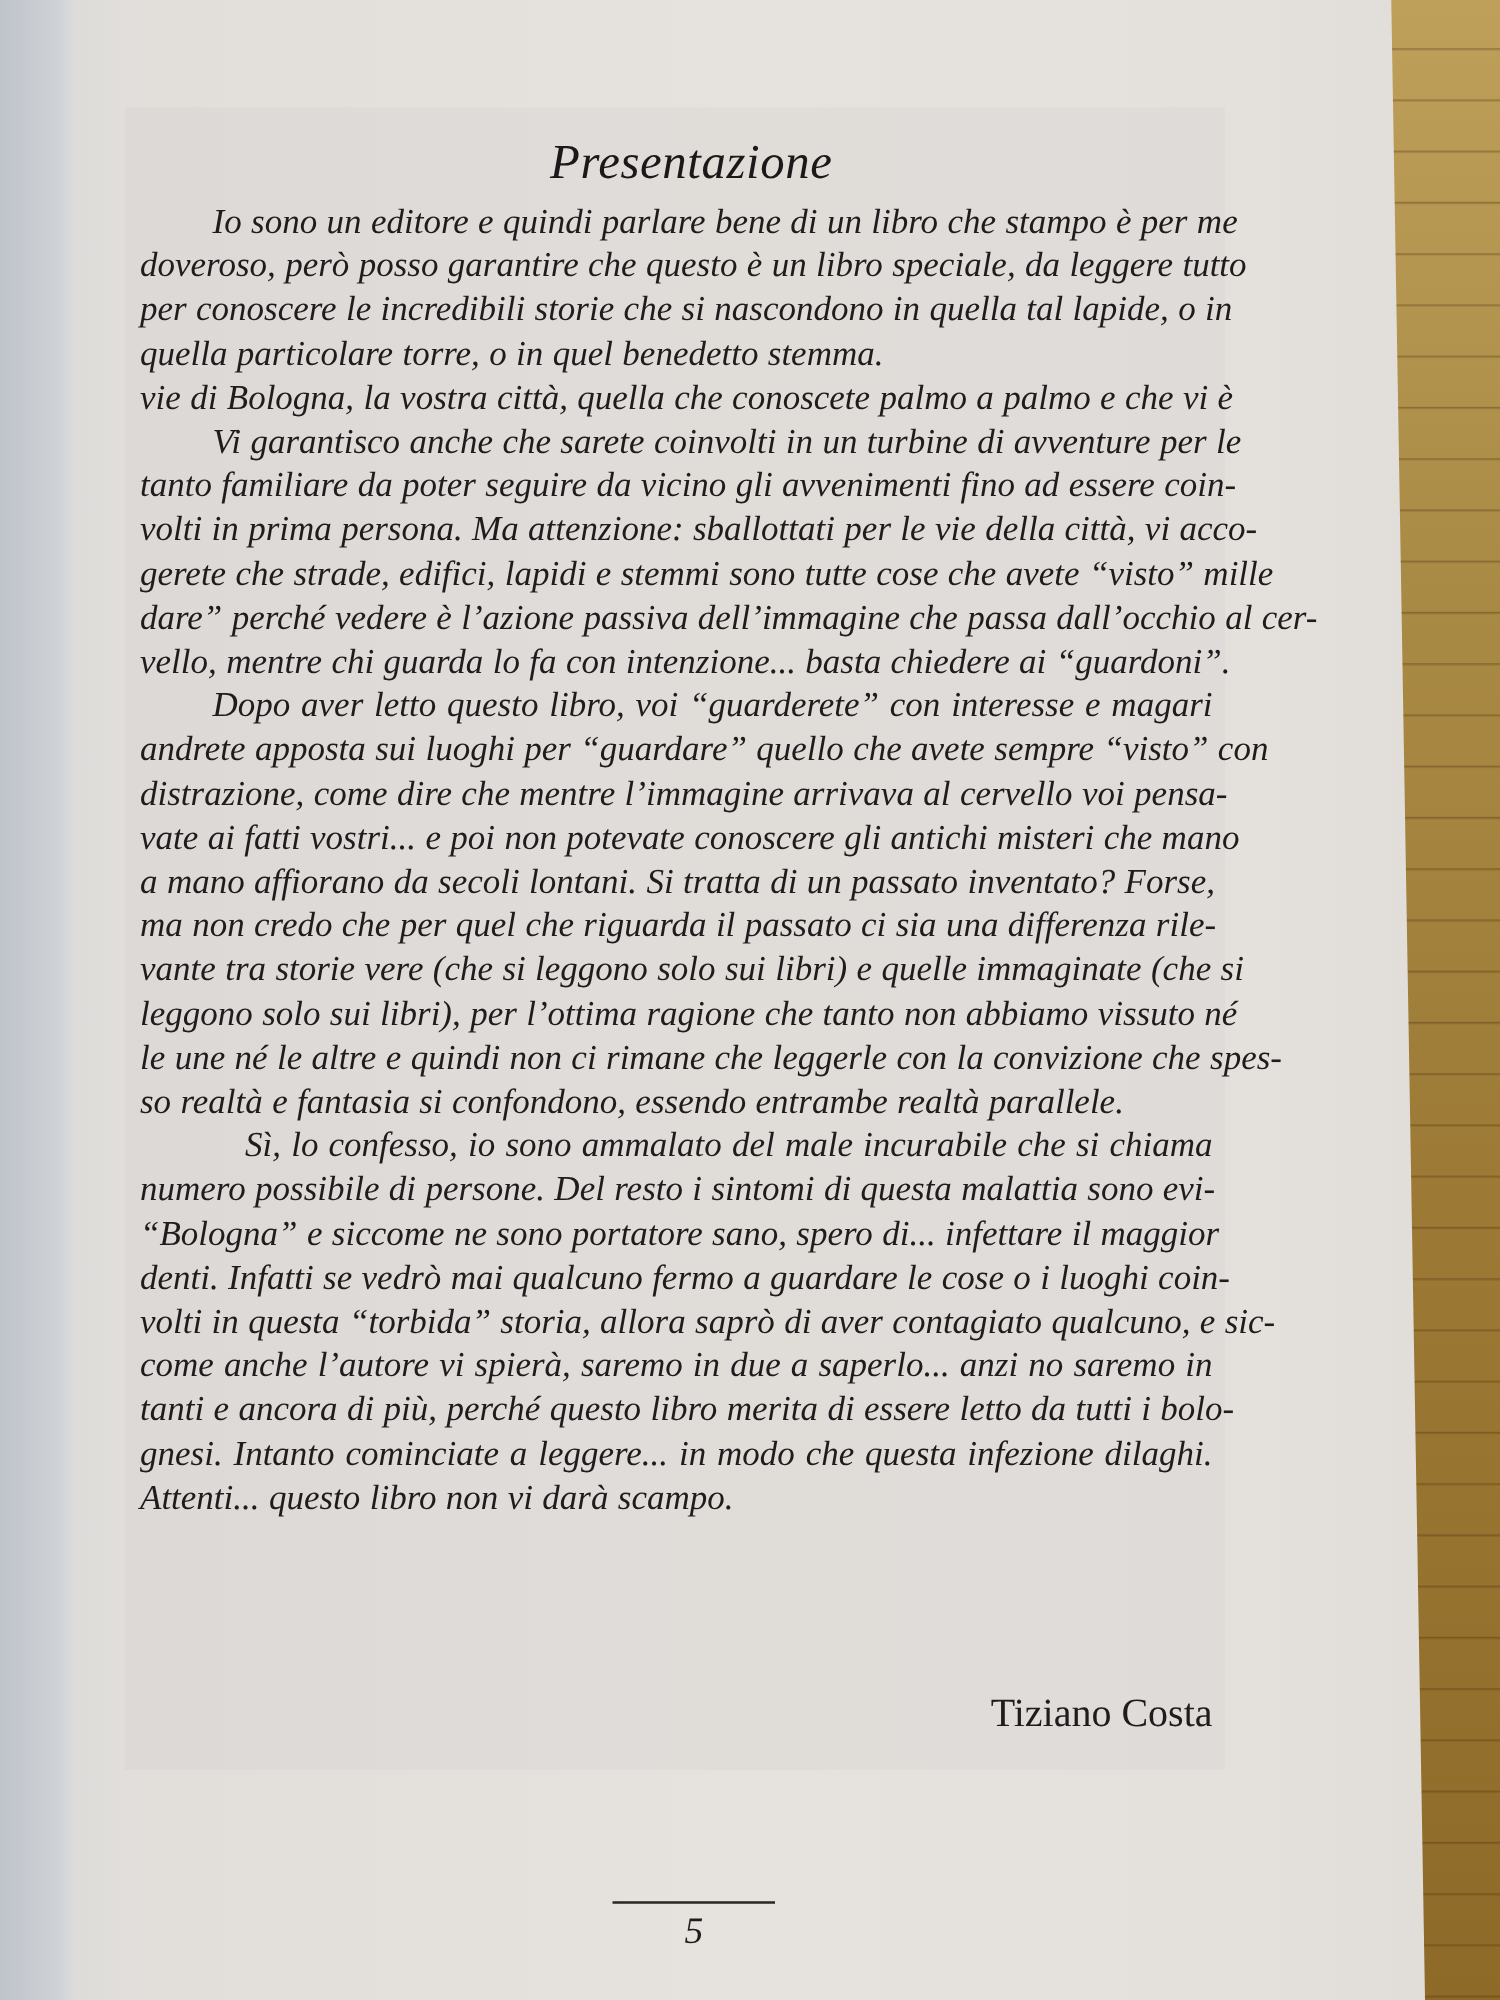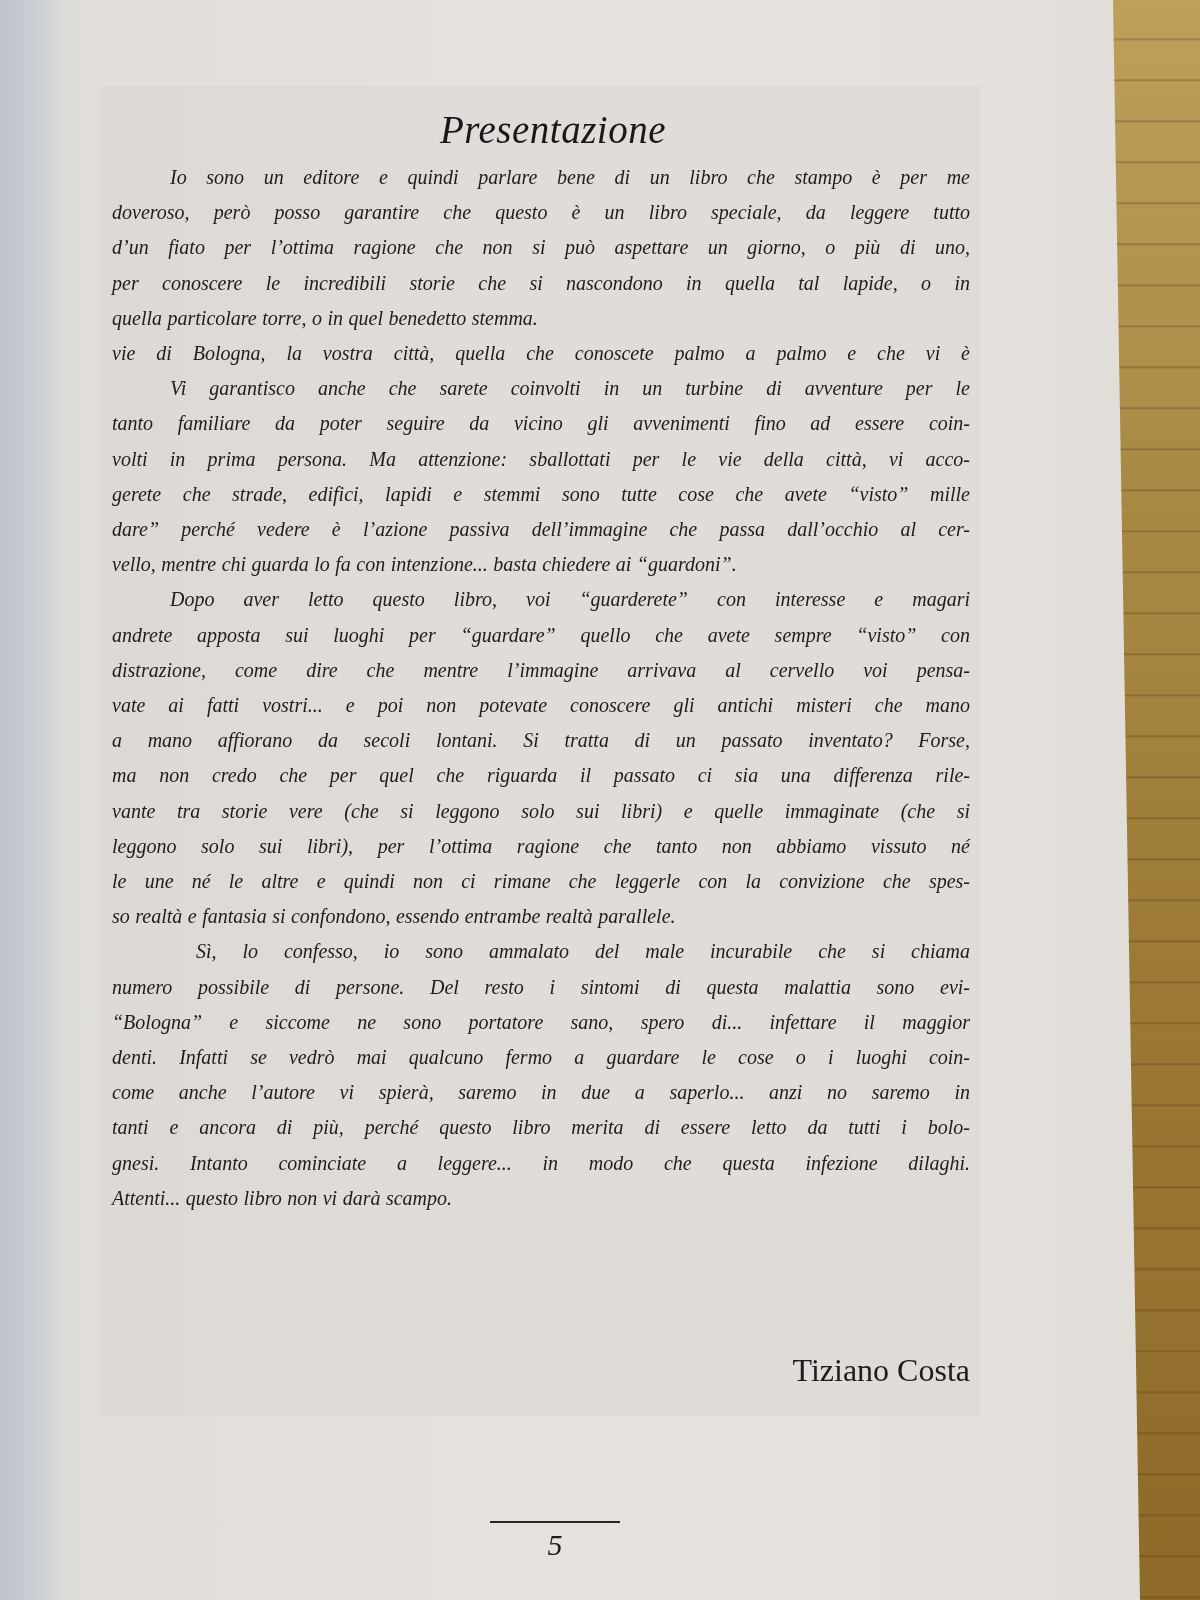"Io sono un editore e" .para { font-size: 20px -> 28px }
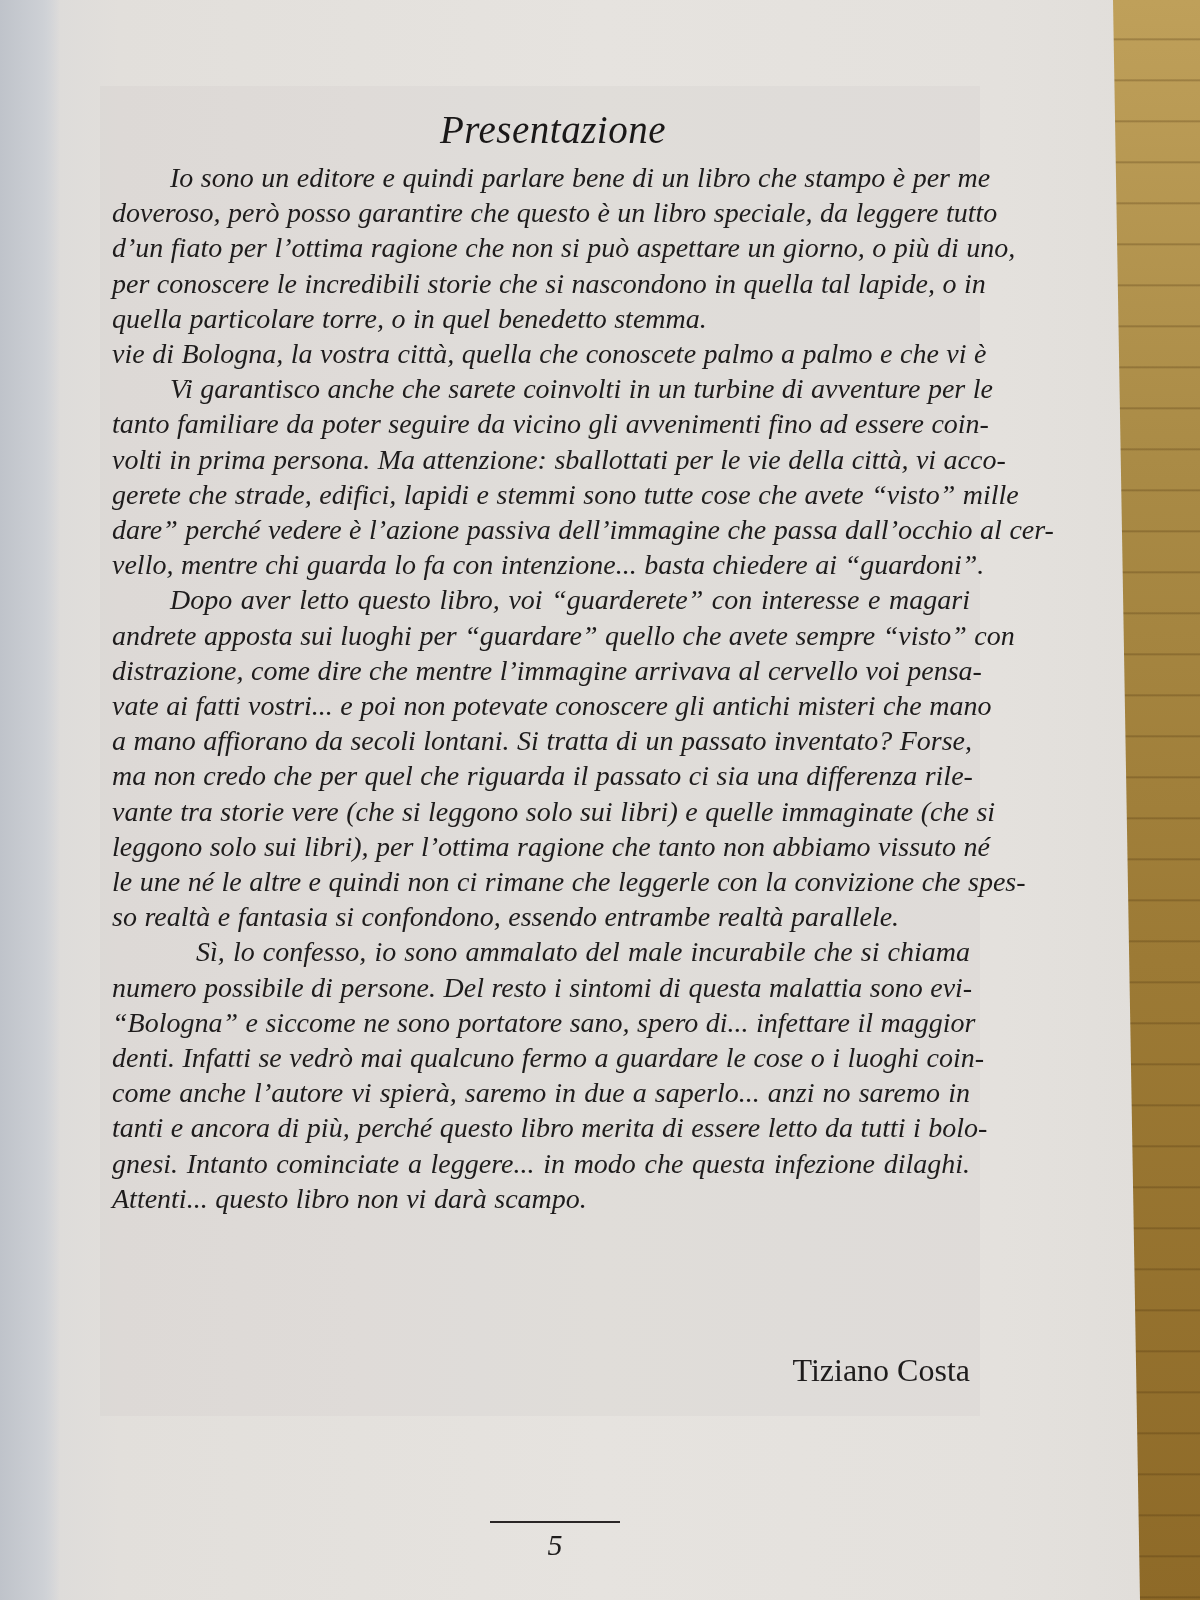"d’un fiato per l’ottima ragione" span.line { html: <span>d’un fiato per l’ottima ragione che non si può aspettare un giorno, o più di uno,</span> -> none }
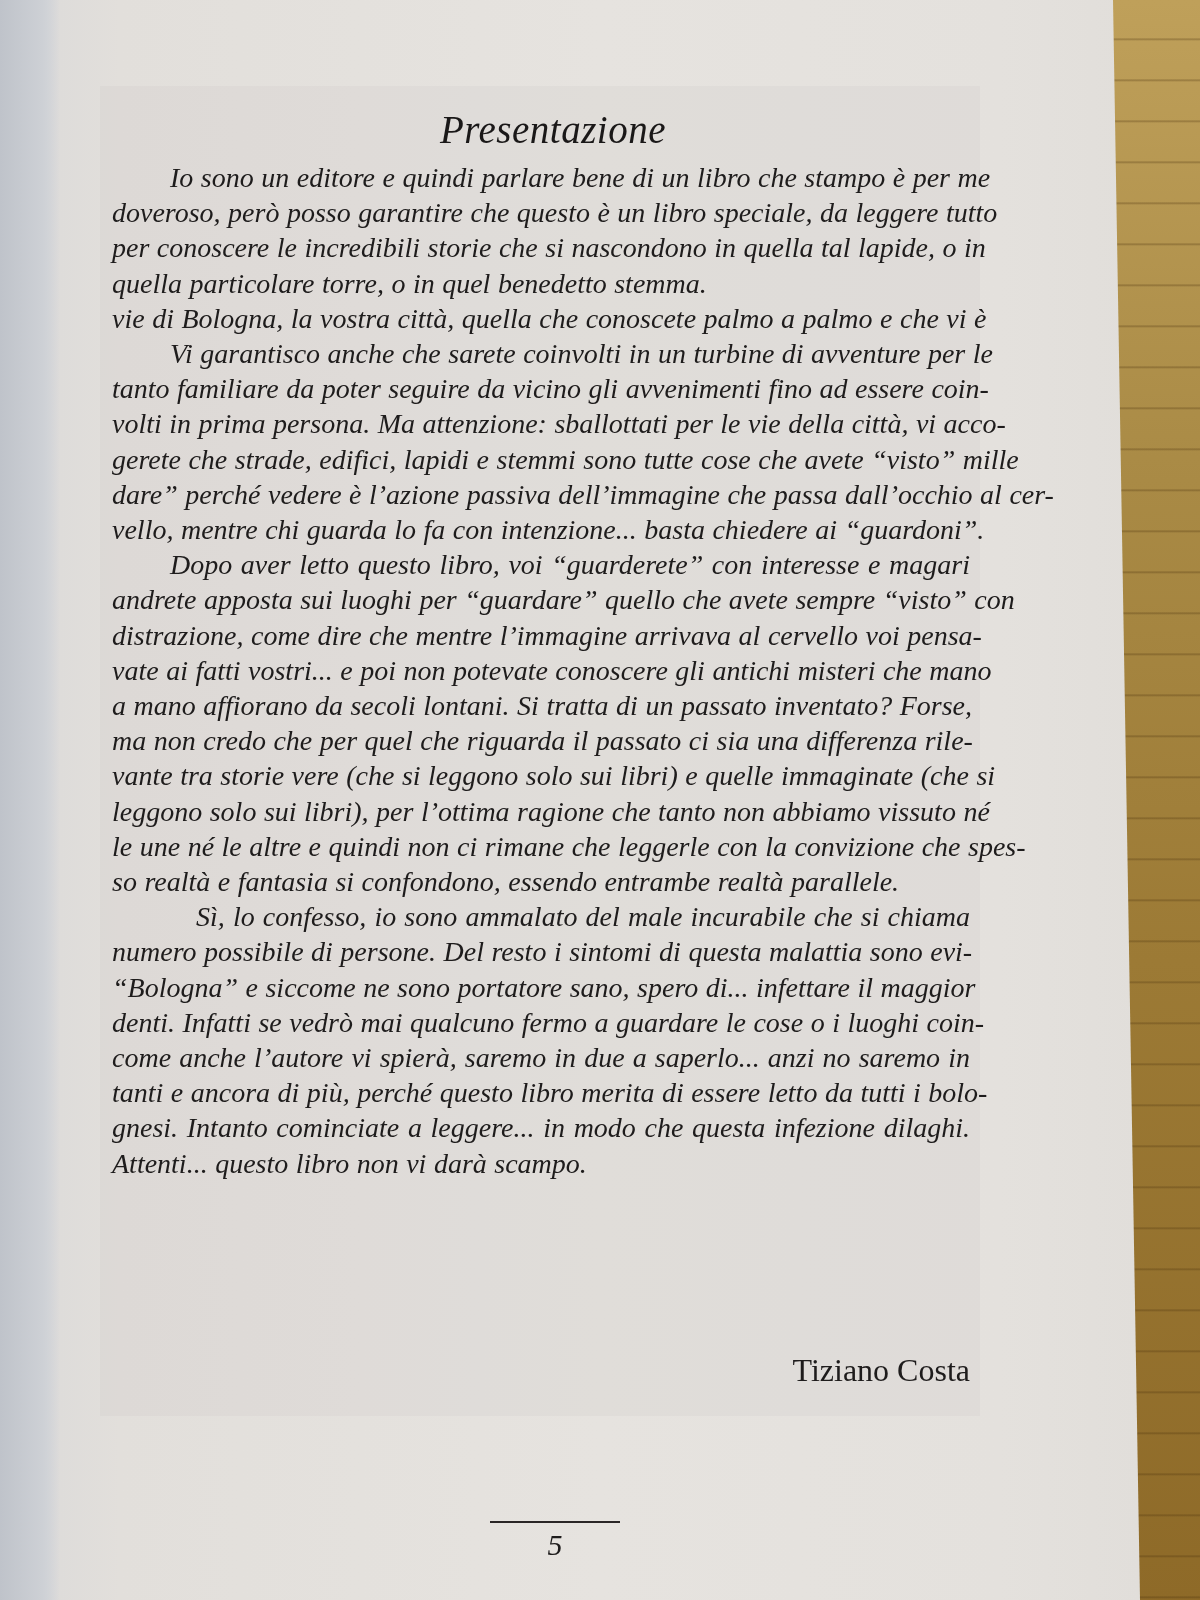"volti in questa “torbida” storia," span.line { html: none -> <span>volti in questa “torbida” storia, allora saprò di aver contagiato qualcuno, e sic-</span> }
